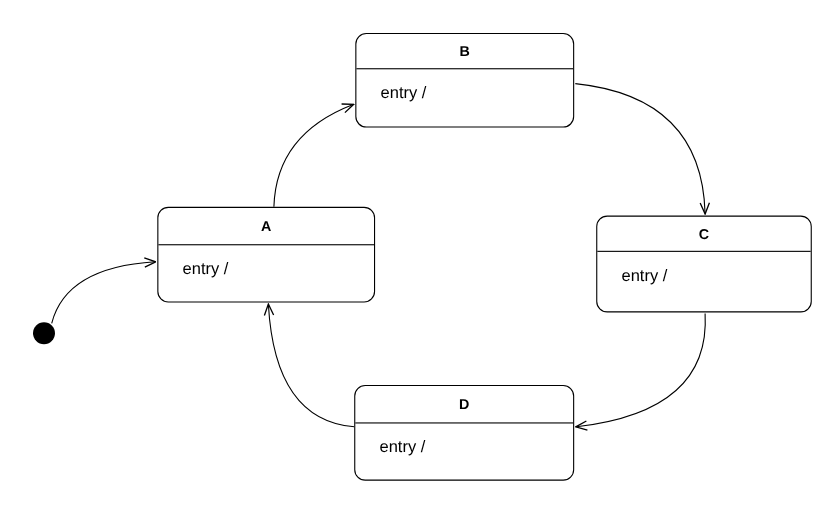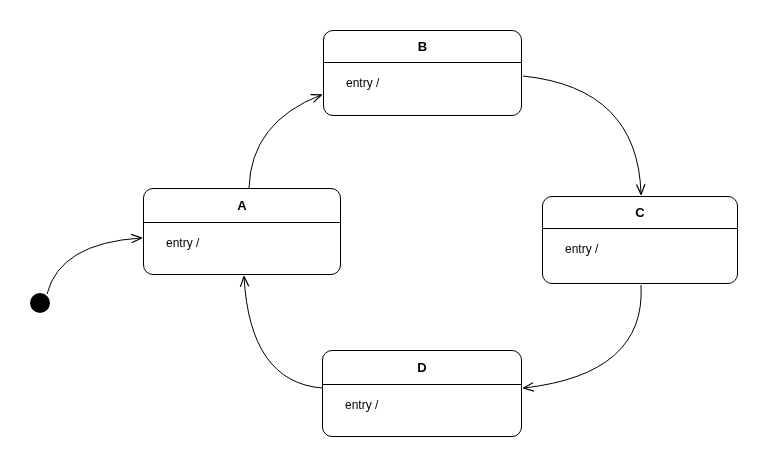"entry /" .state-body { font-size: 12px -> 15px }
